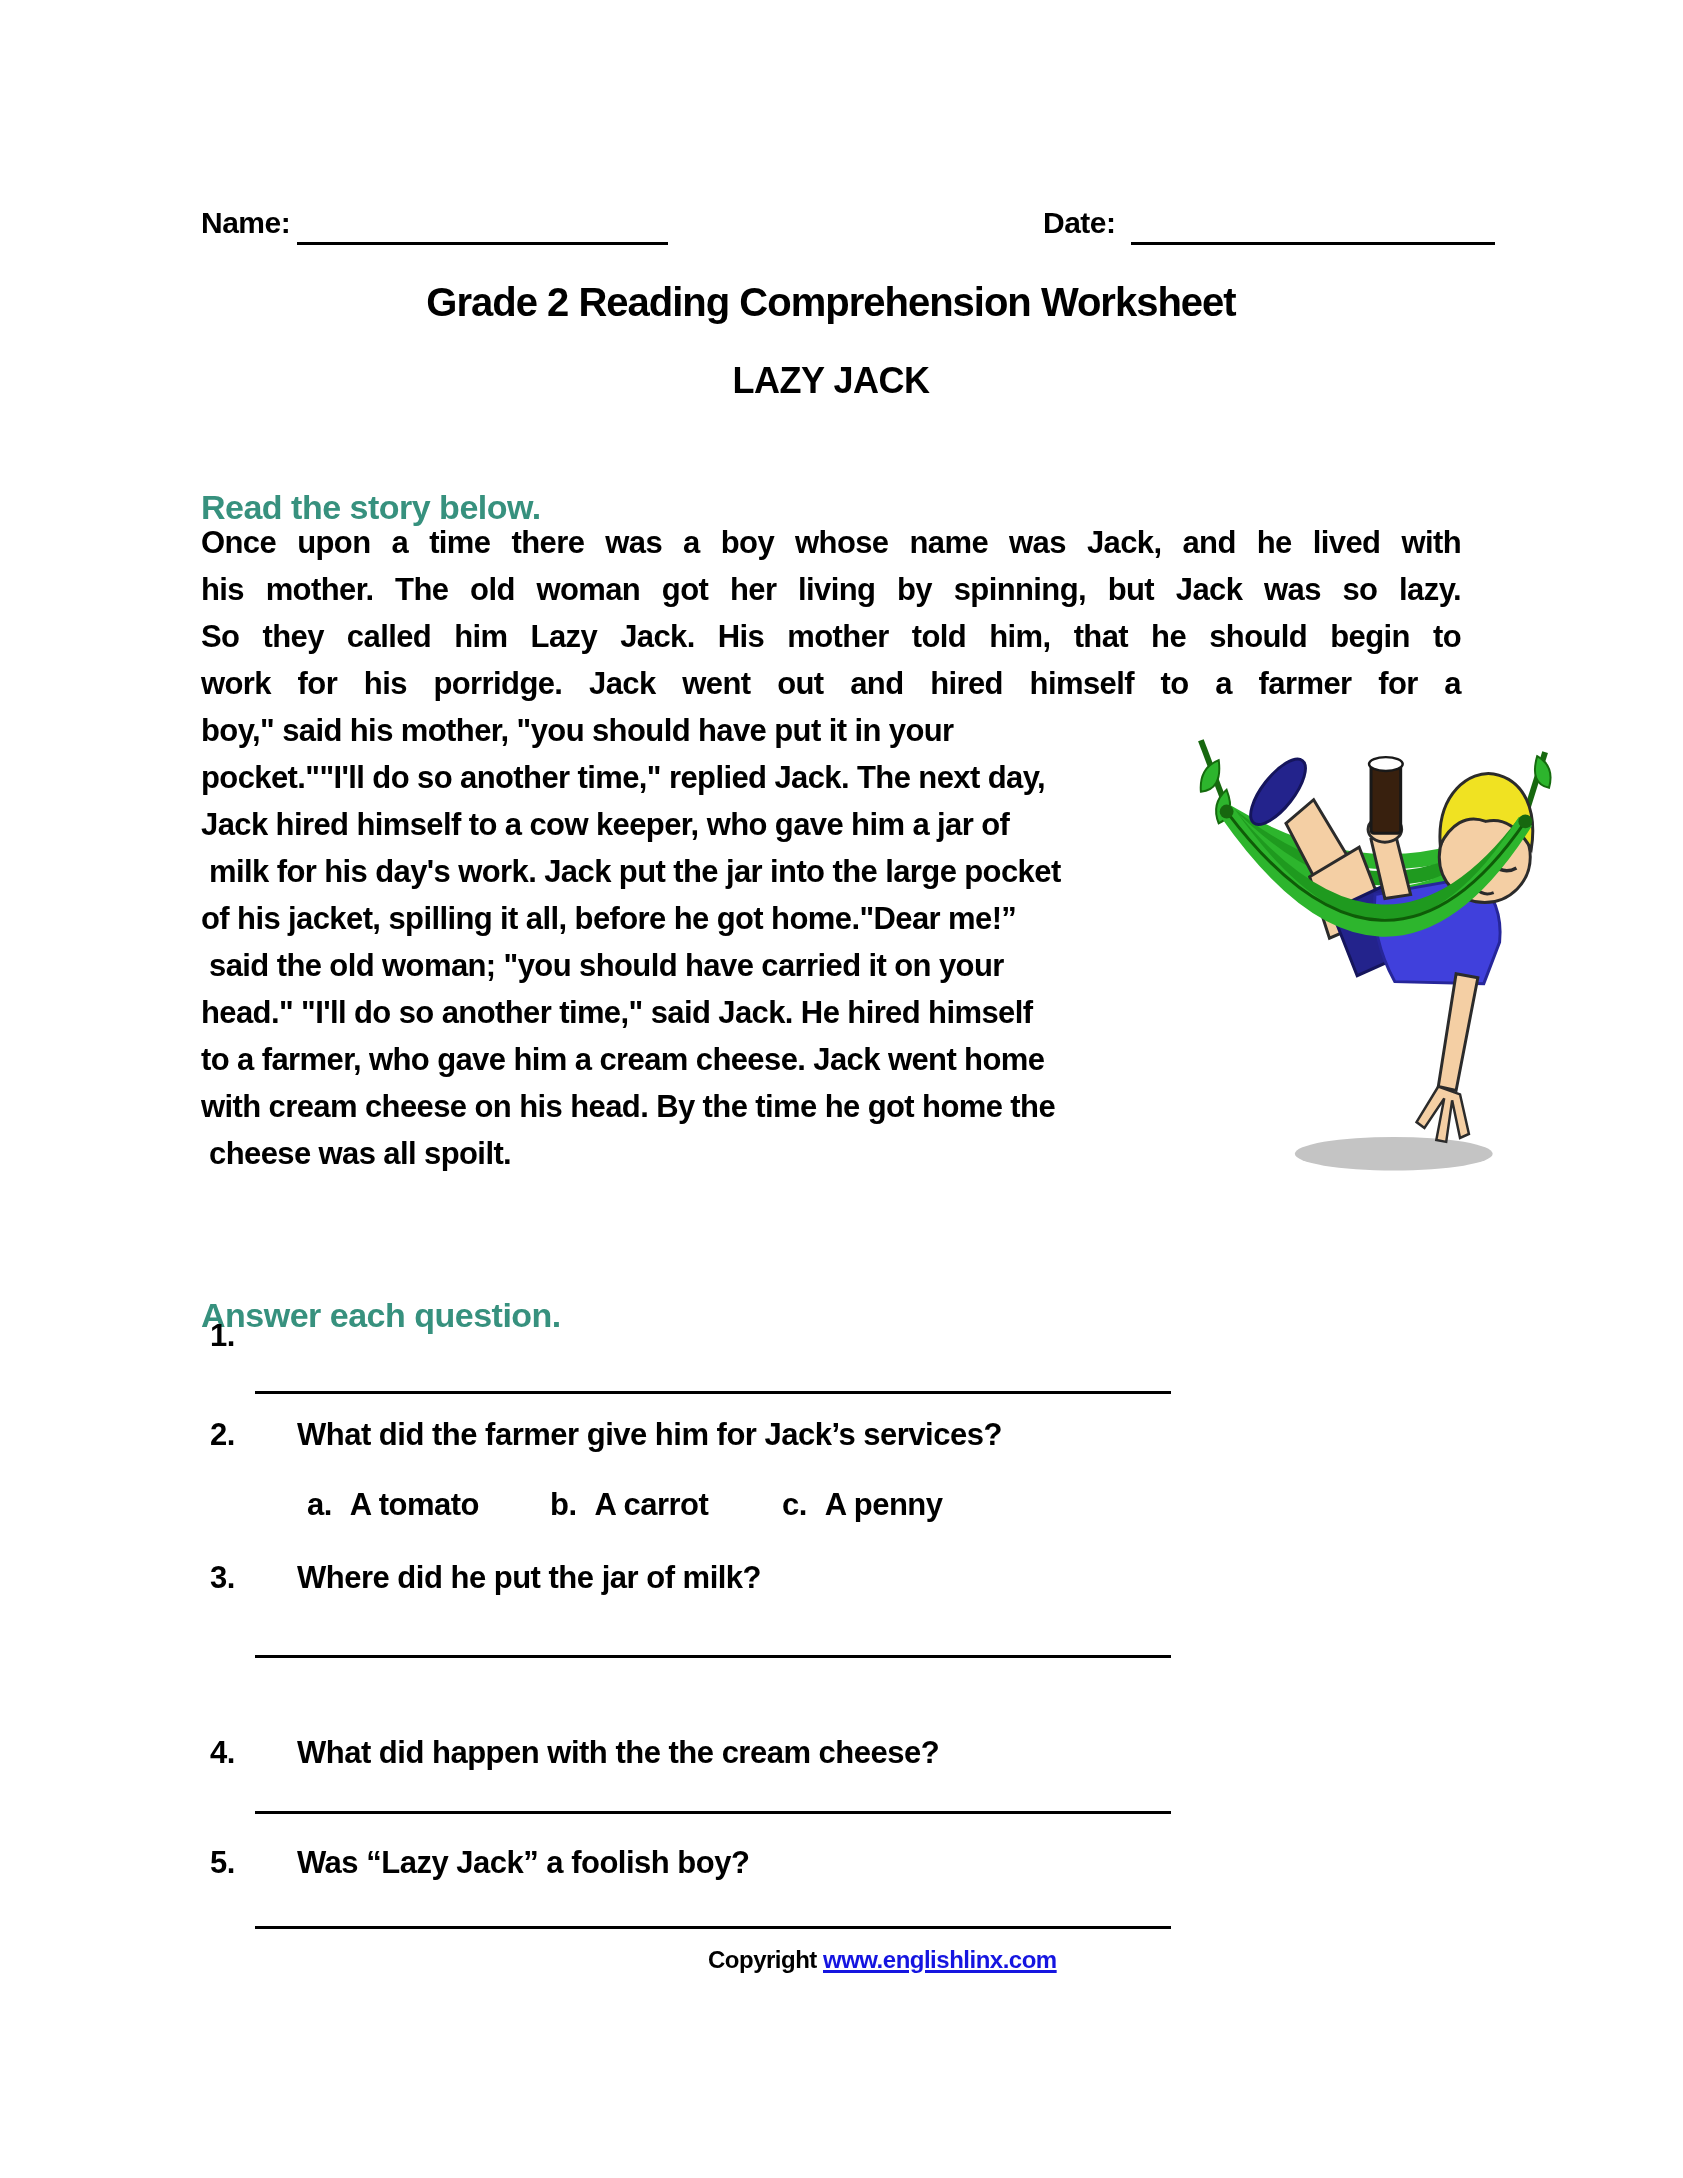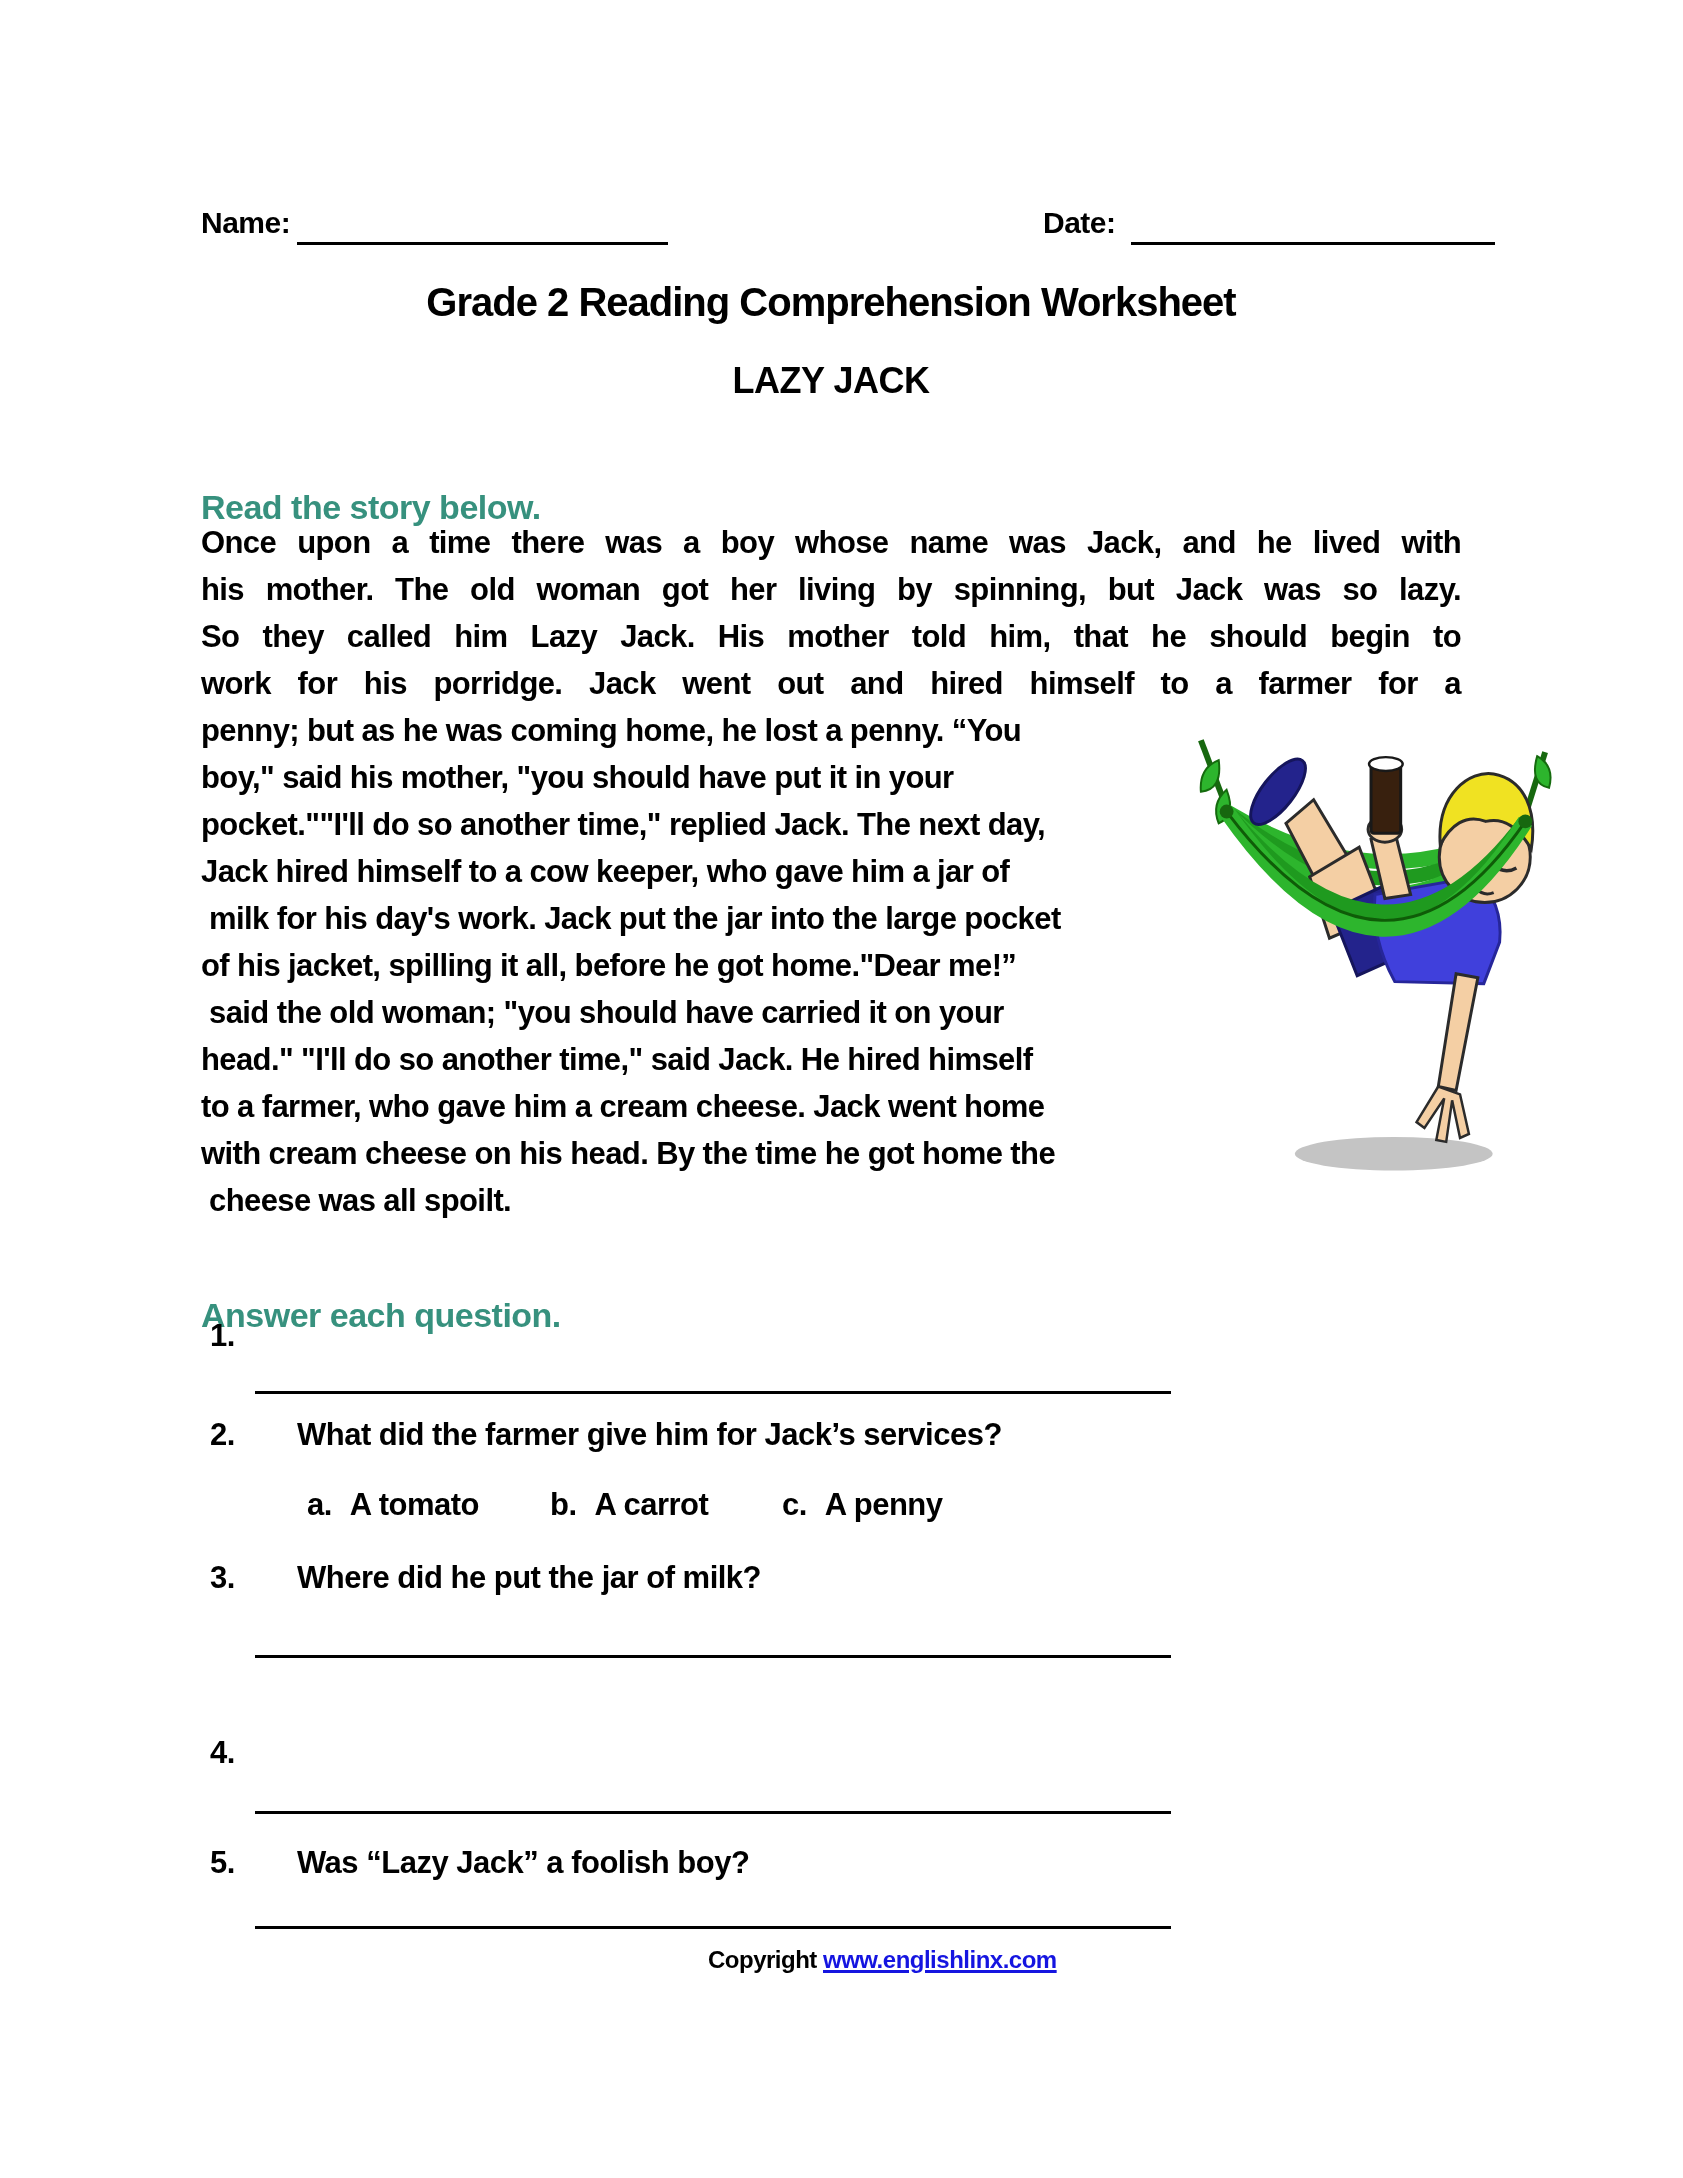"penny; but as he was" div.story-line { html: <div>penny; but as he was coming home, he lost a penny. “You</div> -> none }
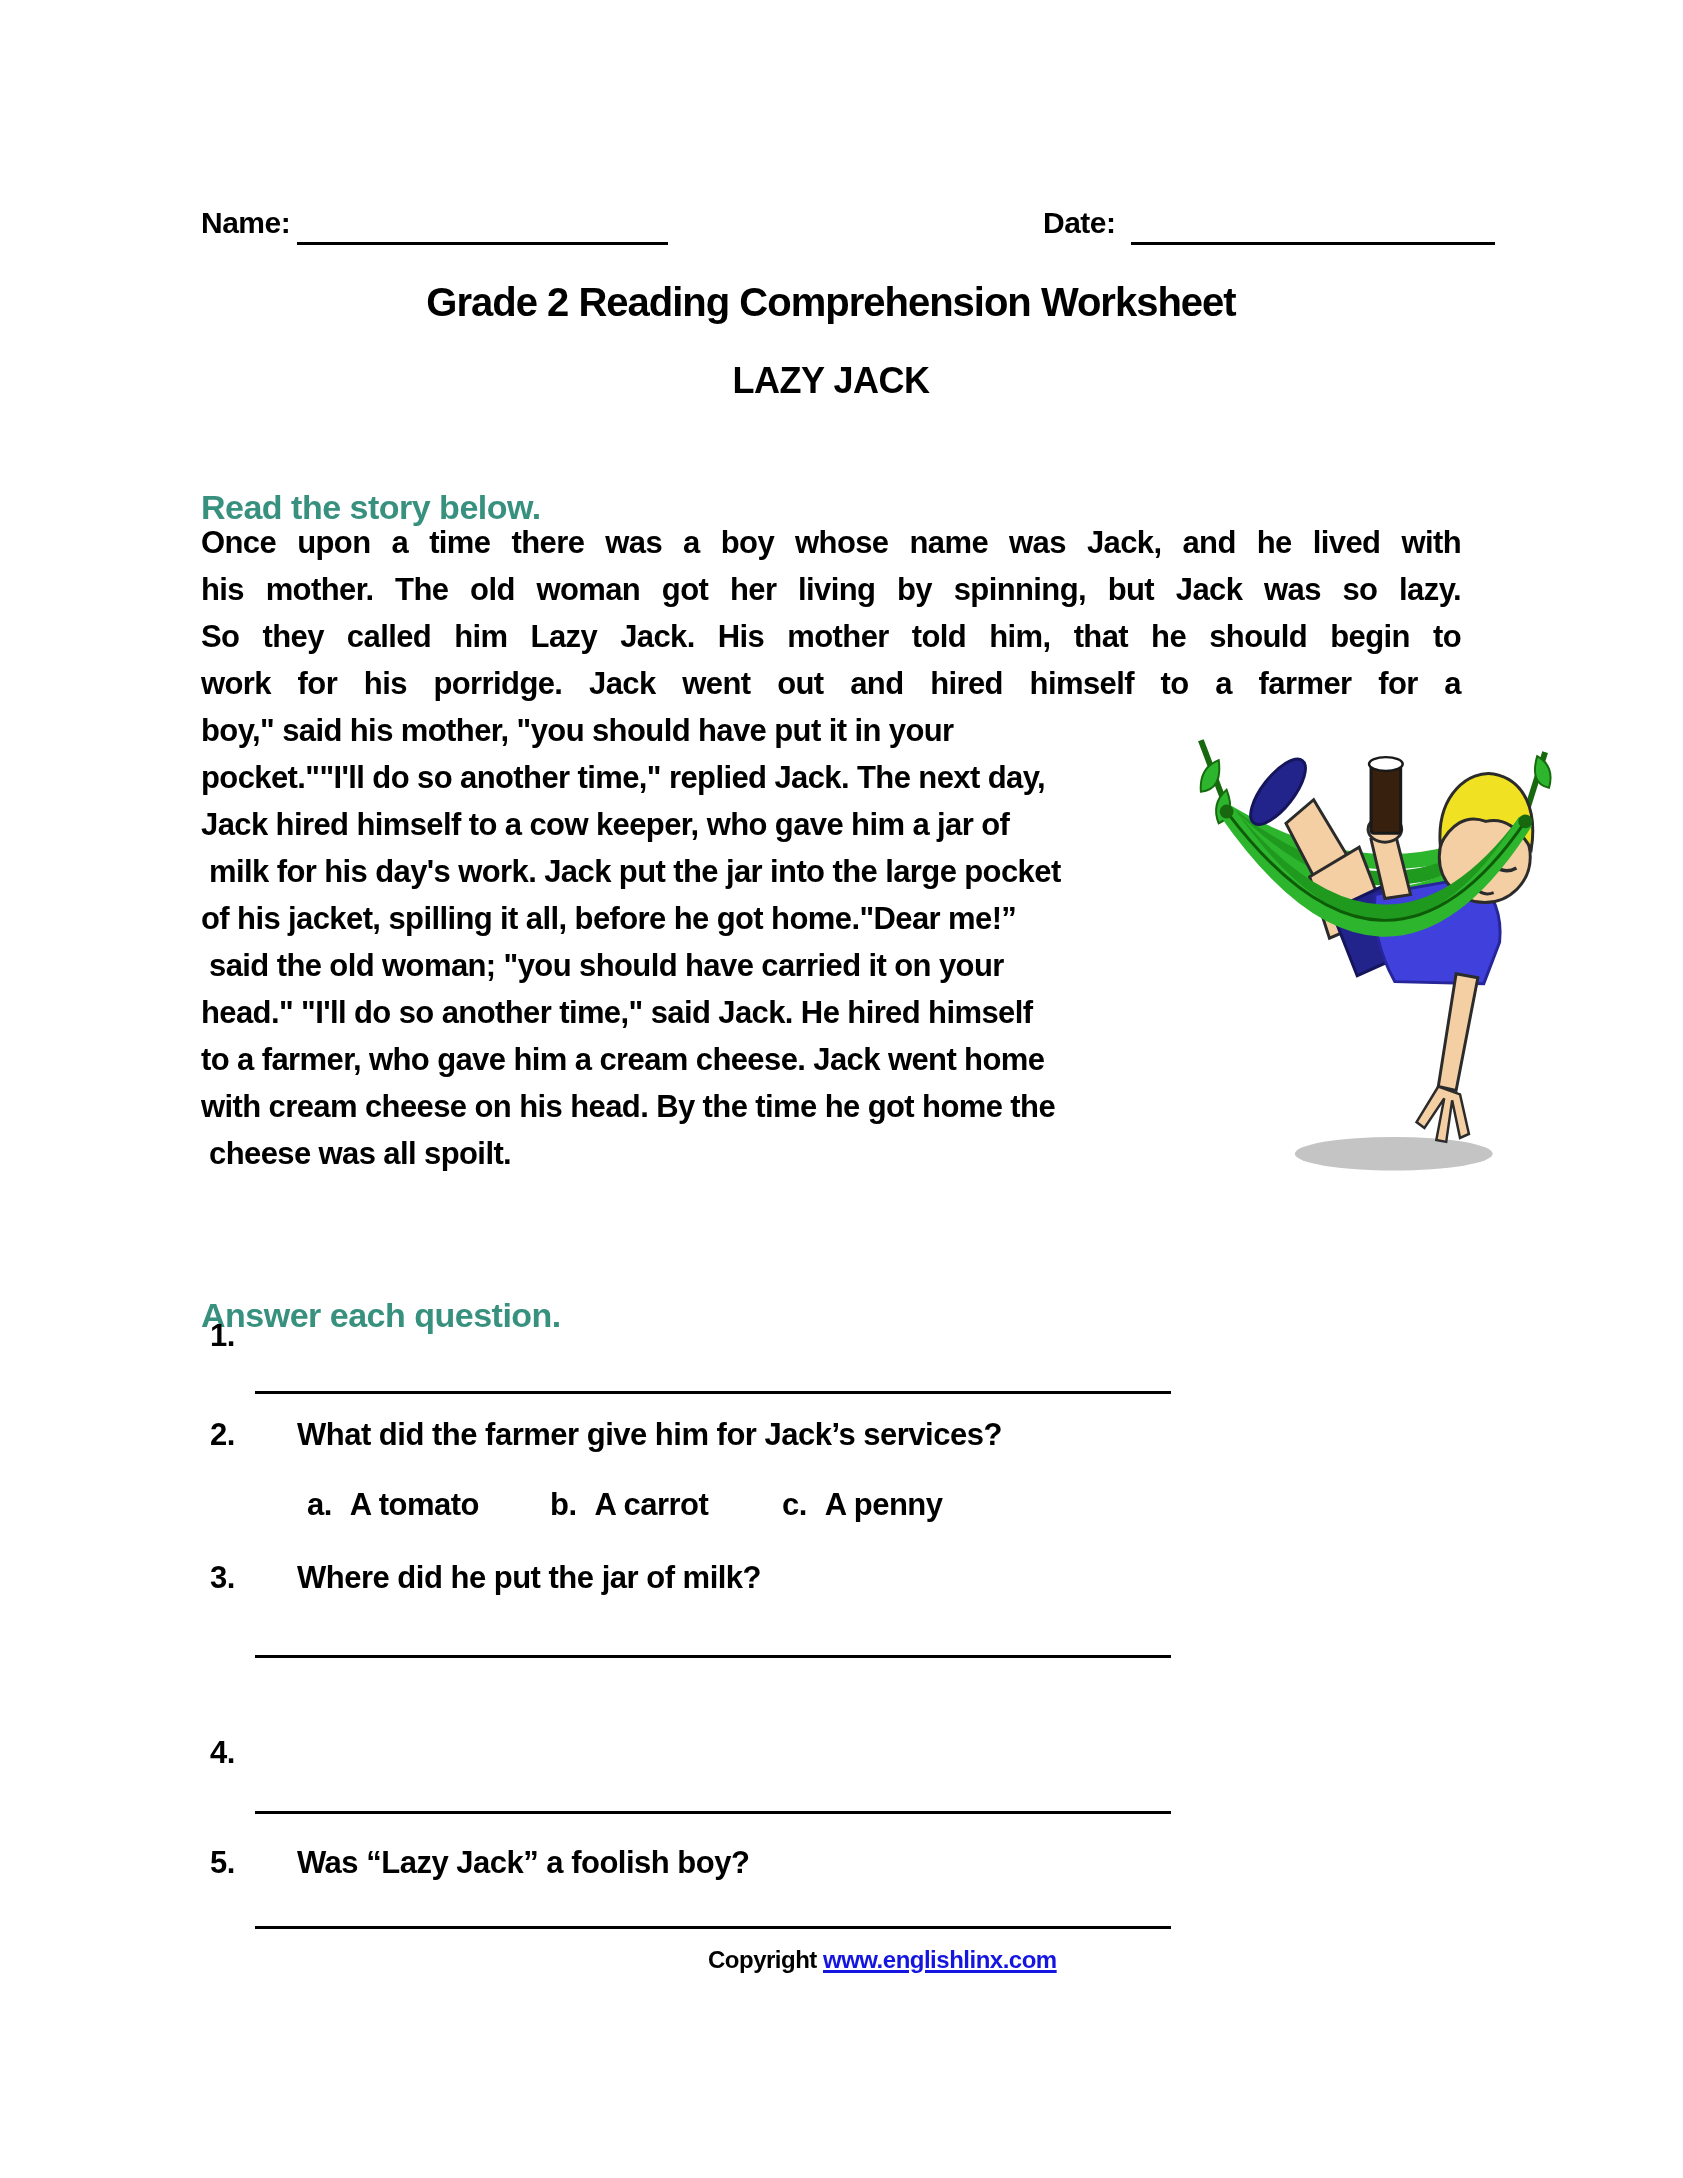"What did happen with the" span.q-text { html: none -> <span>What did happen with the the cream cheese?</span> }
